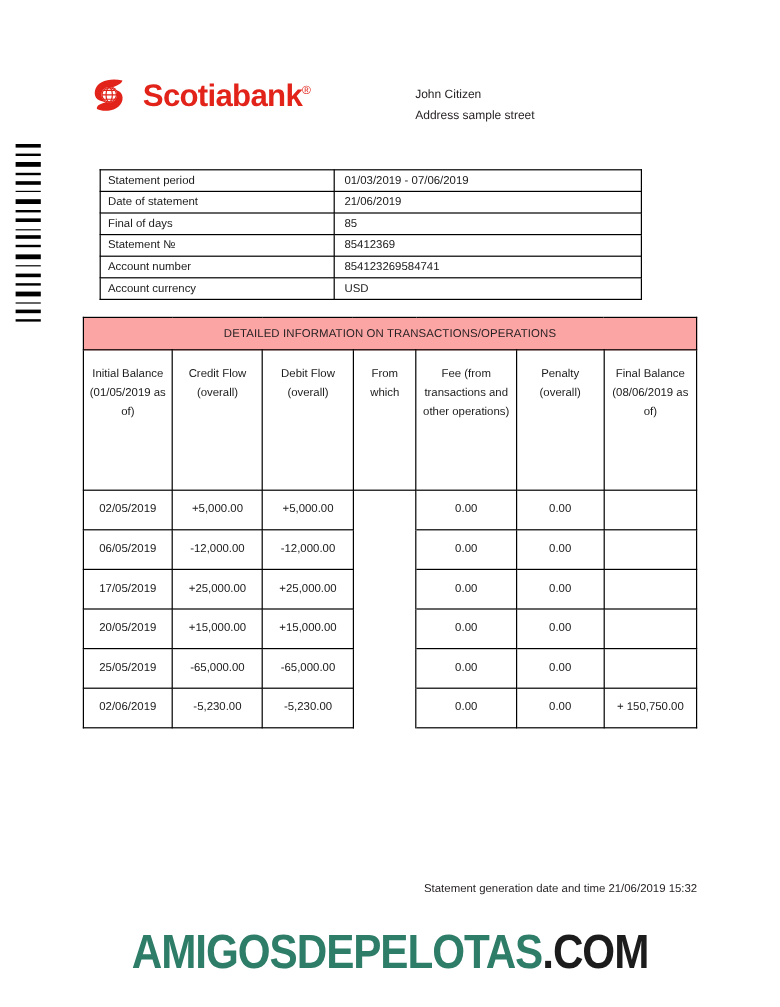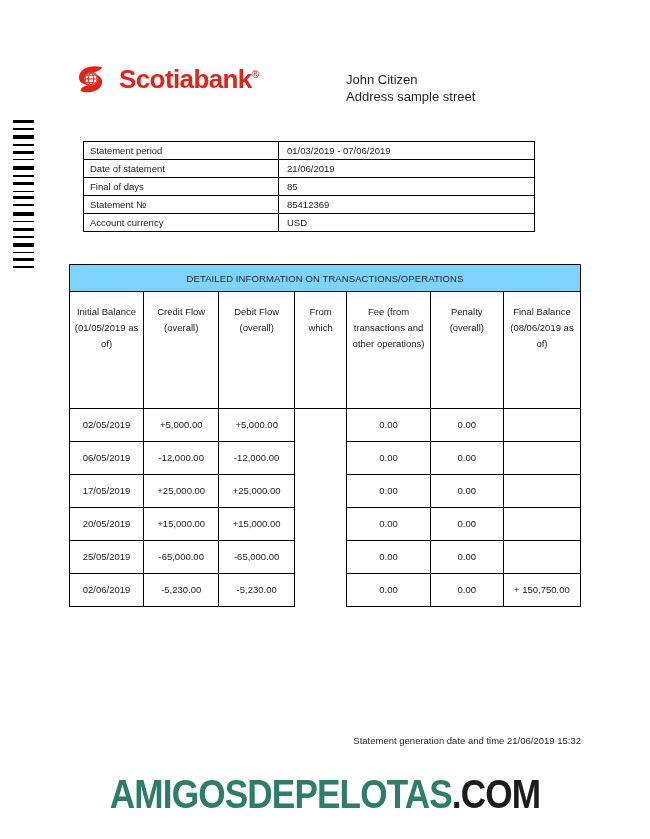"John Citizen" #recipient { font-size: 13px -> 10px }
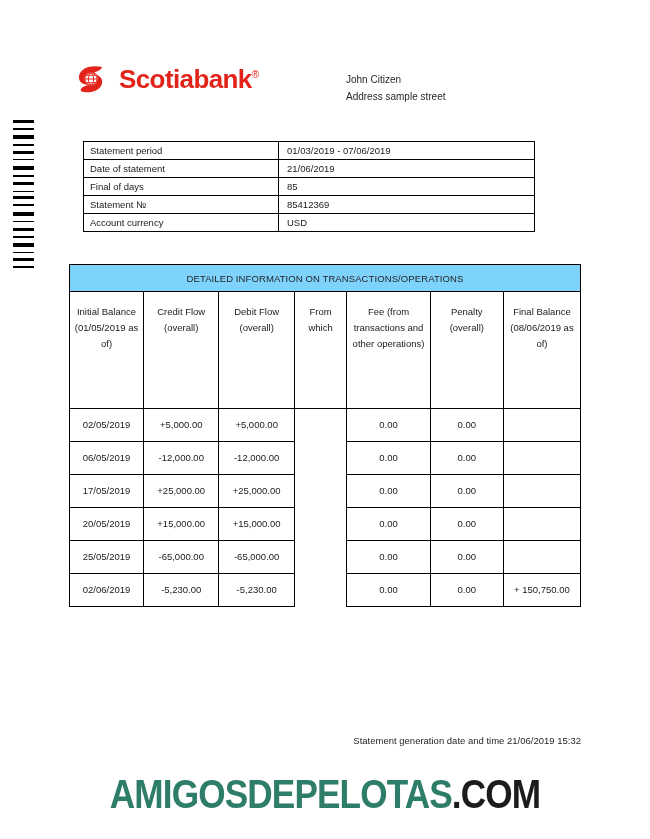"Account number" tr { html: none -> <tr> <td>Account number</td> <td>854123269584741</td> </tr> }
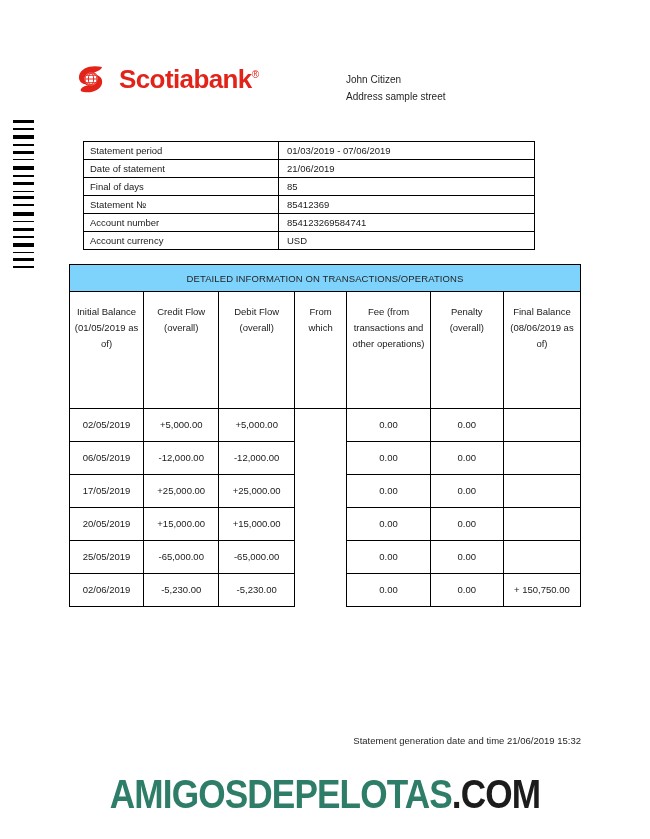"DETAILED INFORMATION ON" #tx-table th.banner { background: #7dd3fc -> #fca5a5 }
